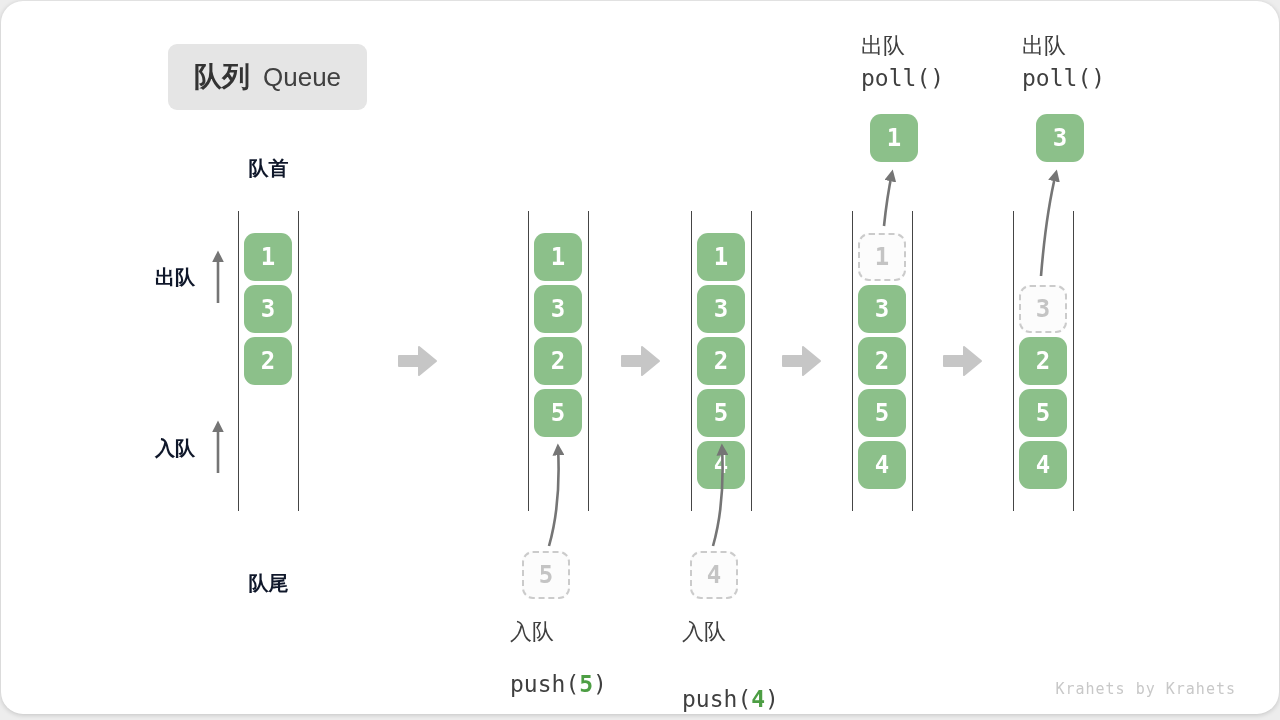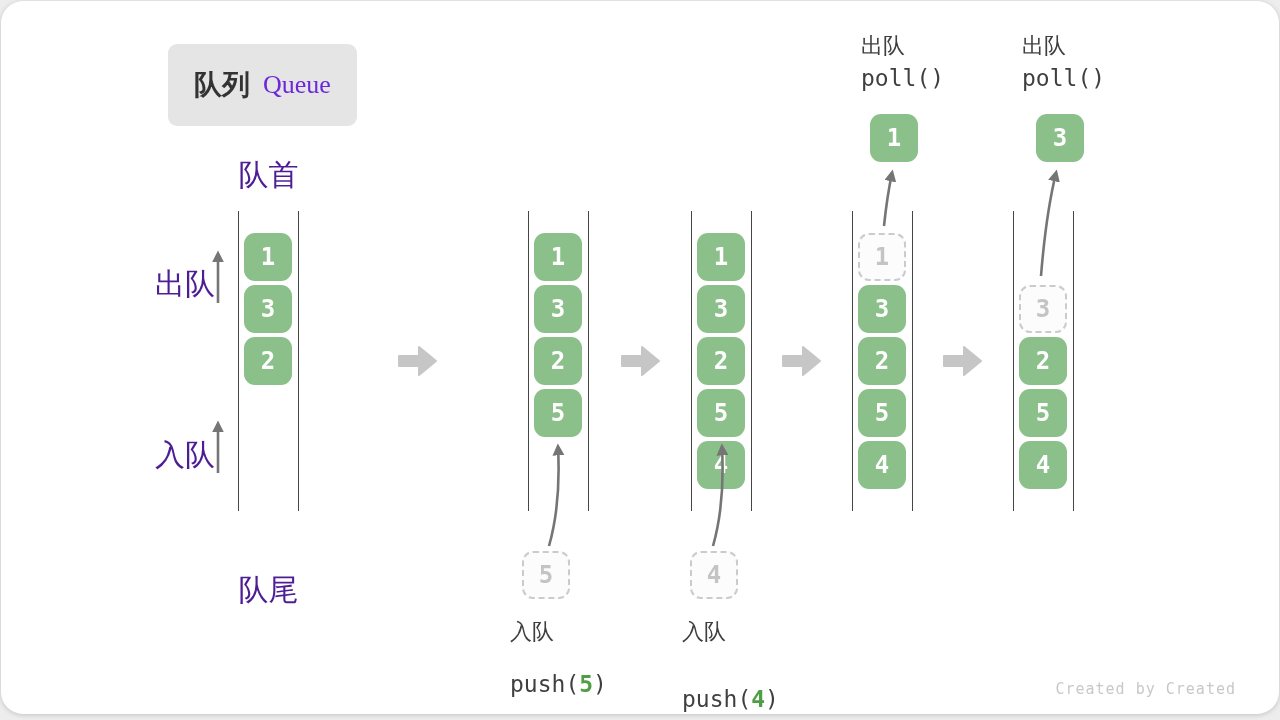"队列" .title-box { padding: 12px 26px -> 4px 26px }
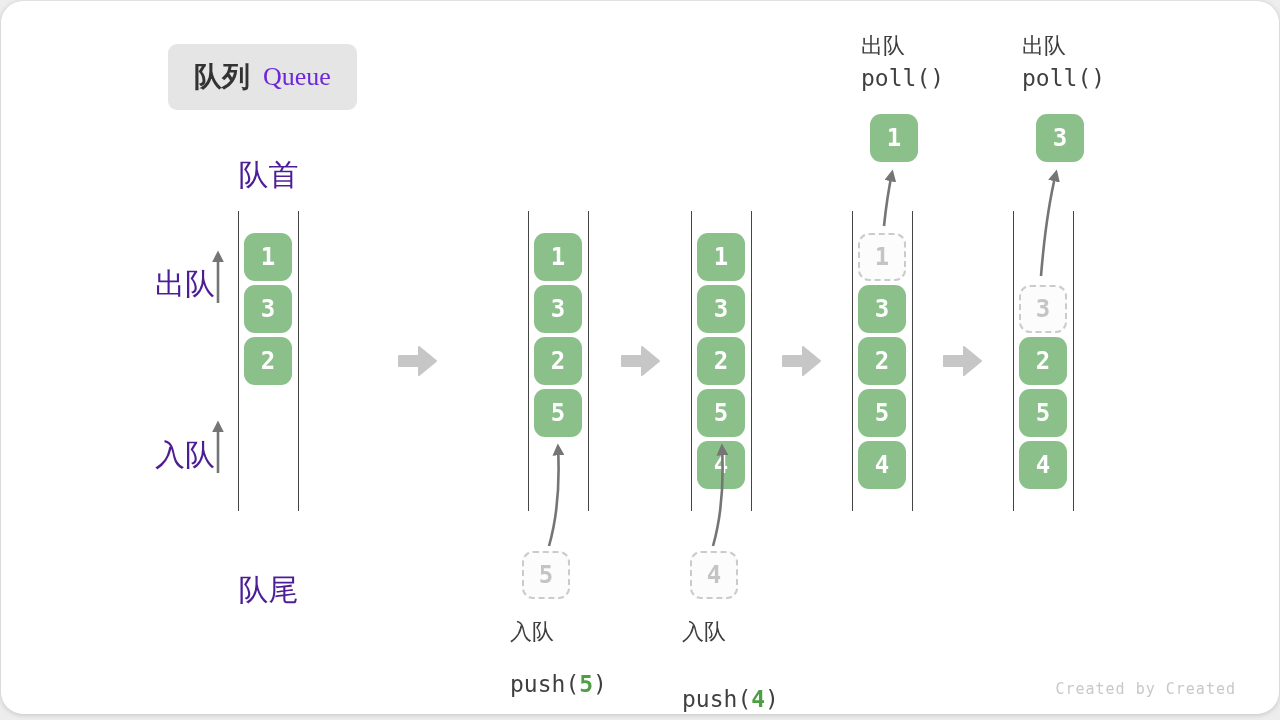"Queue" .title-en { color: #6d28d9 -> #404040; font-family: Liberation Serif, serif -> Liberation Sans, sans-serif }
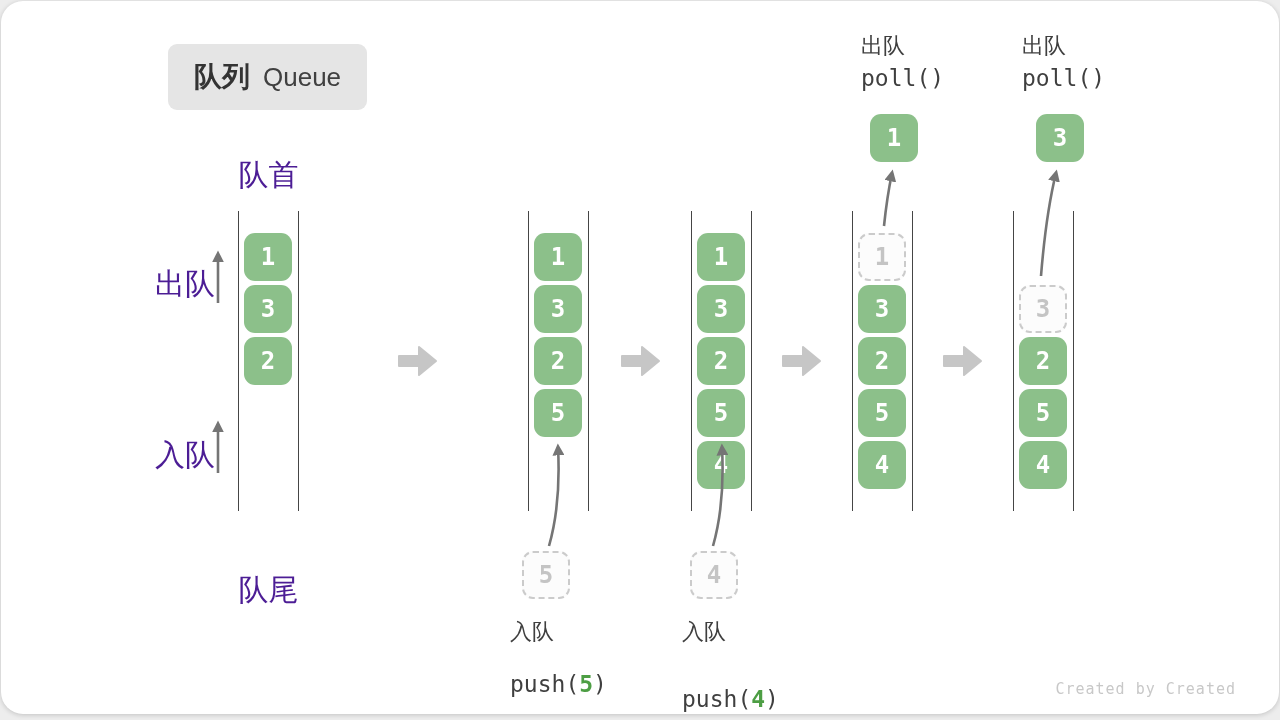"队首" .cjk { color: #4c1d95 -> #0f172a; font-size: 30px -> 20px; font-weight: normal -> bold }
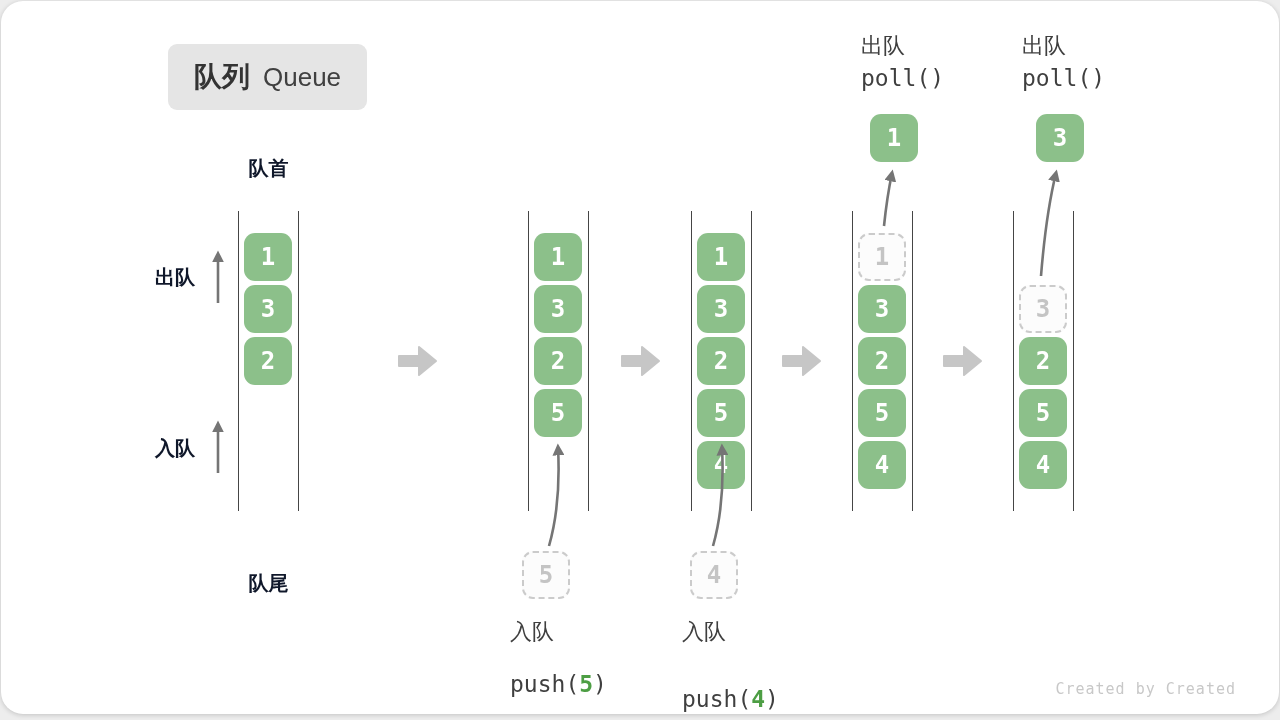"Created by Created" div.watermark { text: Created by Created -> Krahets by Krahets }
